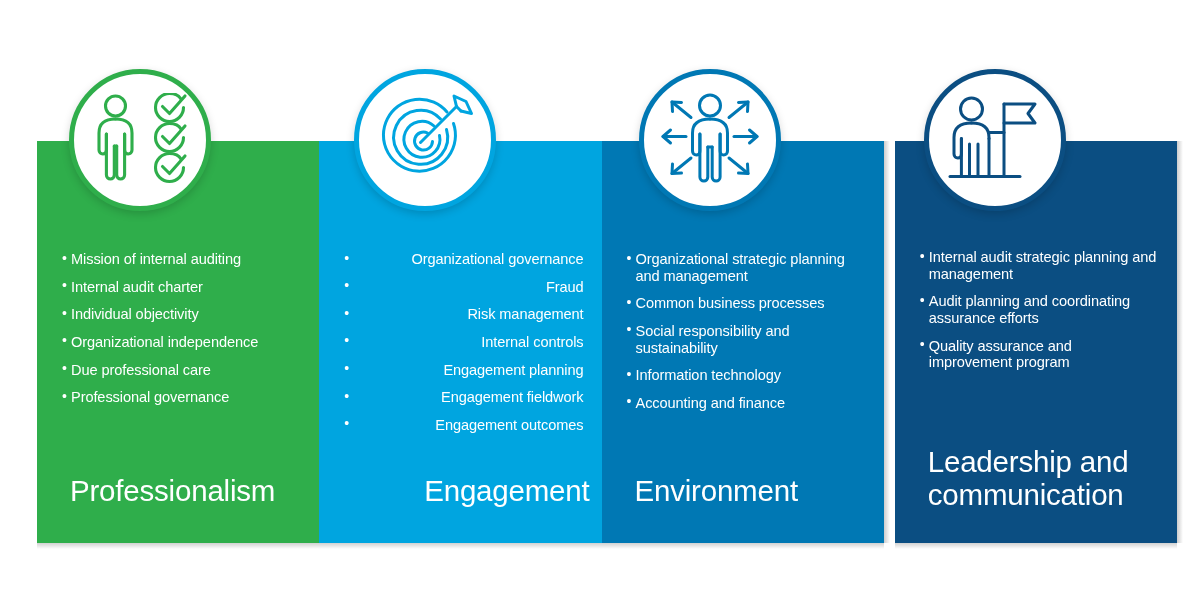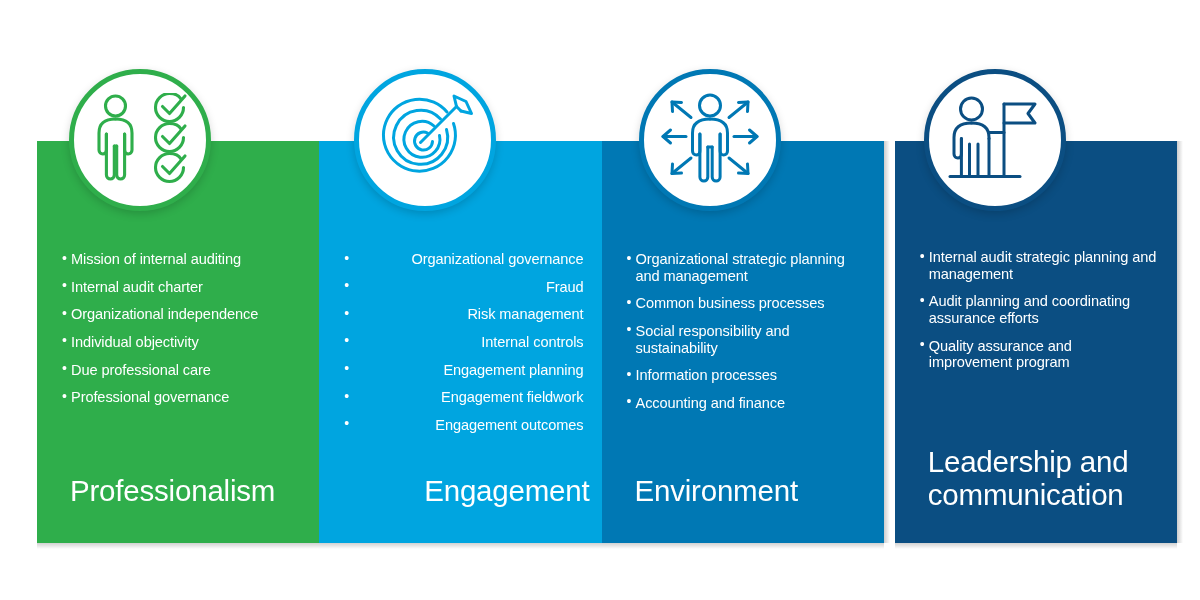"Organizational independence" li { order: before "Individual objectivity" -> after "Individual objectivity" }
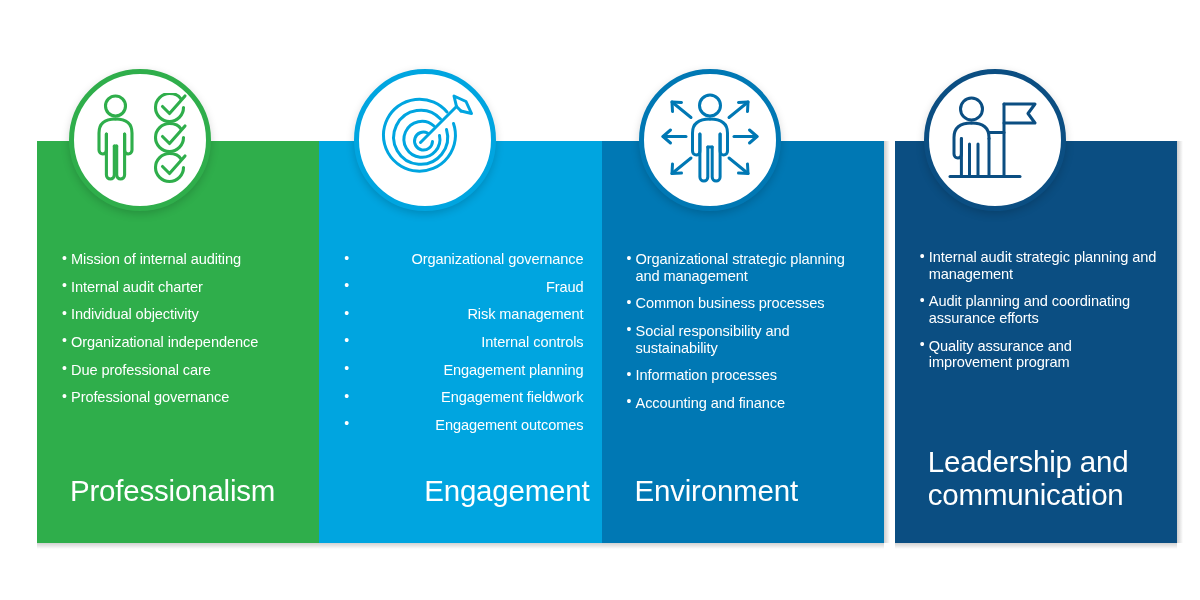"Information processes" li { text: processes -> technology }
